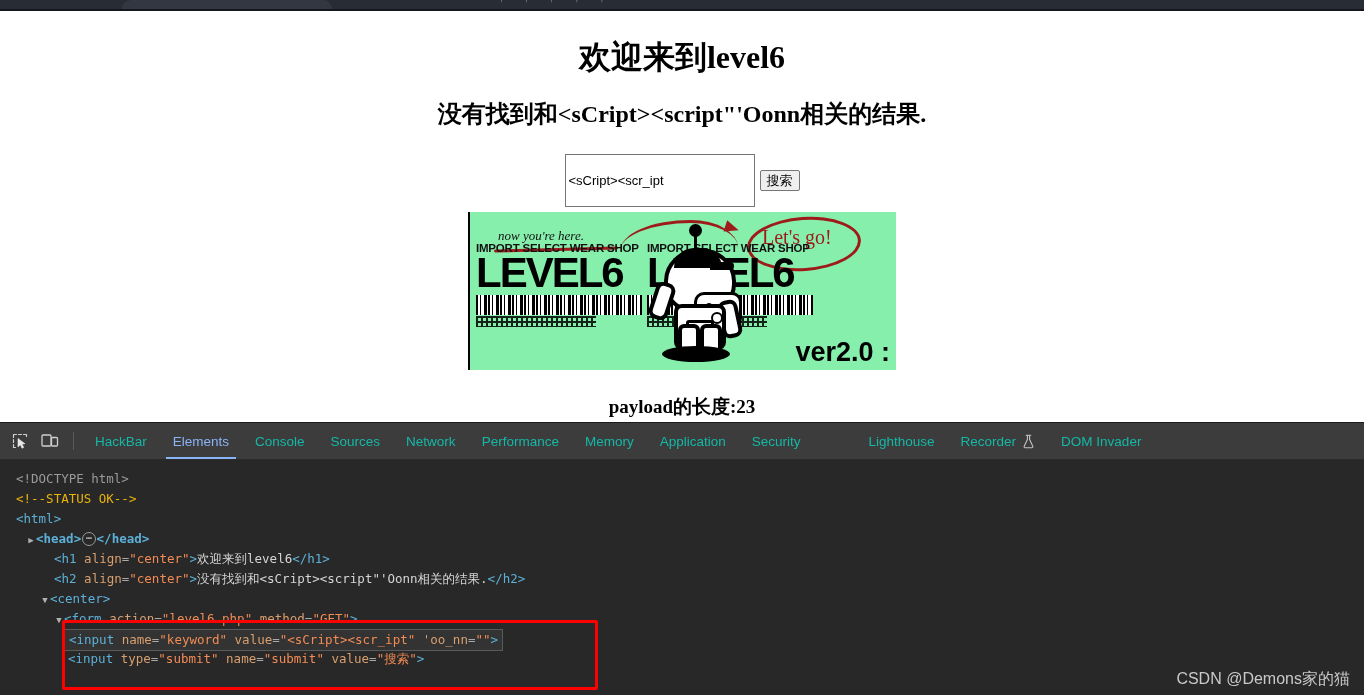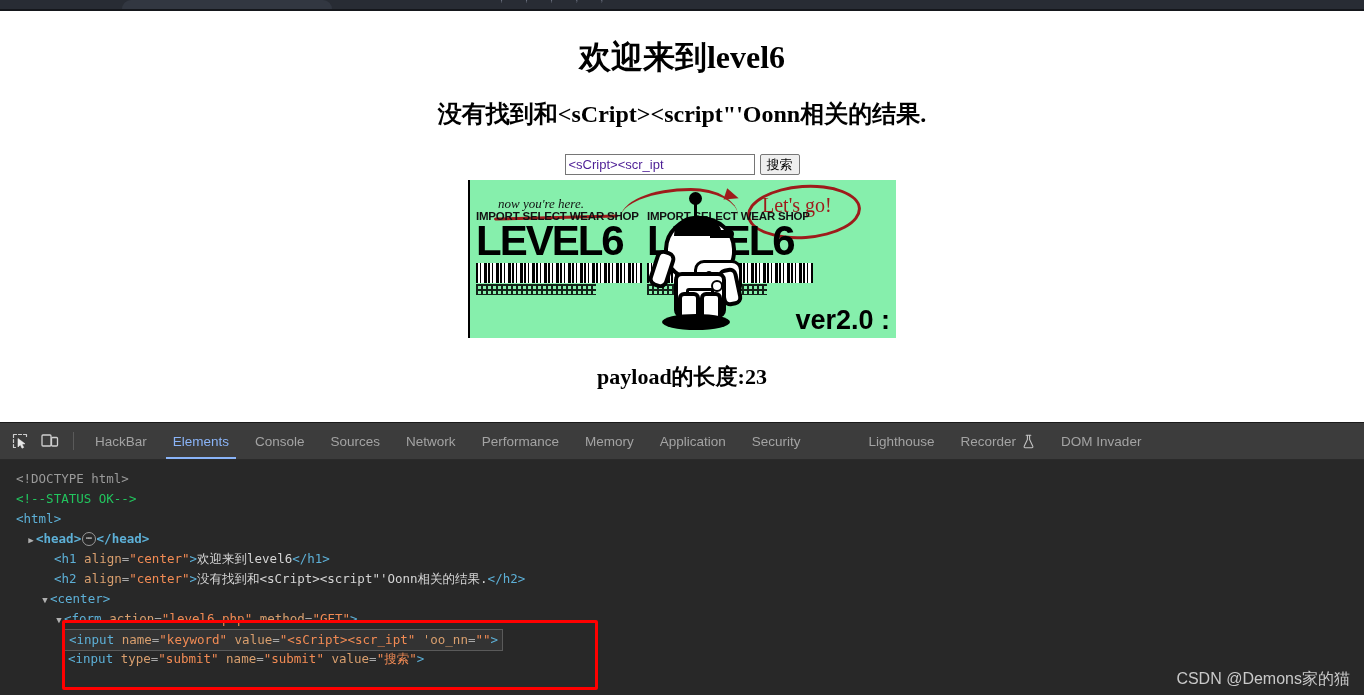"<sCript><scr_ipt" .search-input { color: #4c1d95 -> #000000; padding: 1px 3px -> 17px 3px }
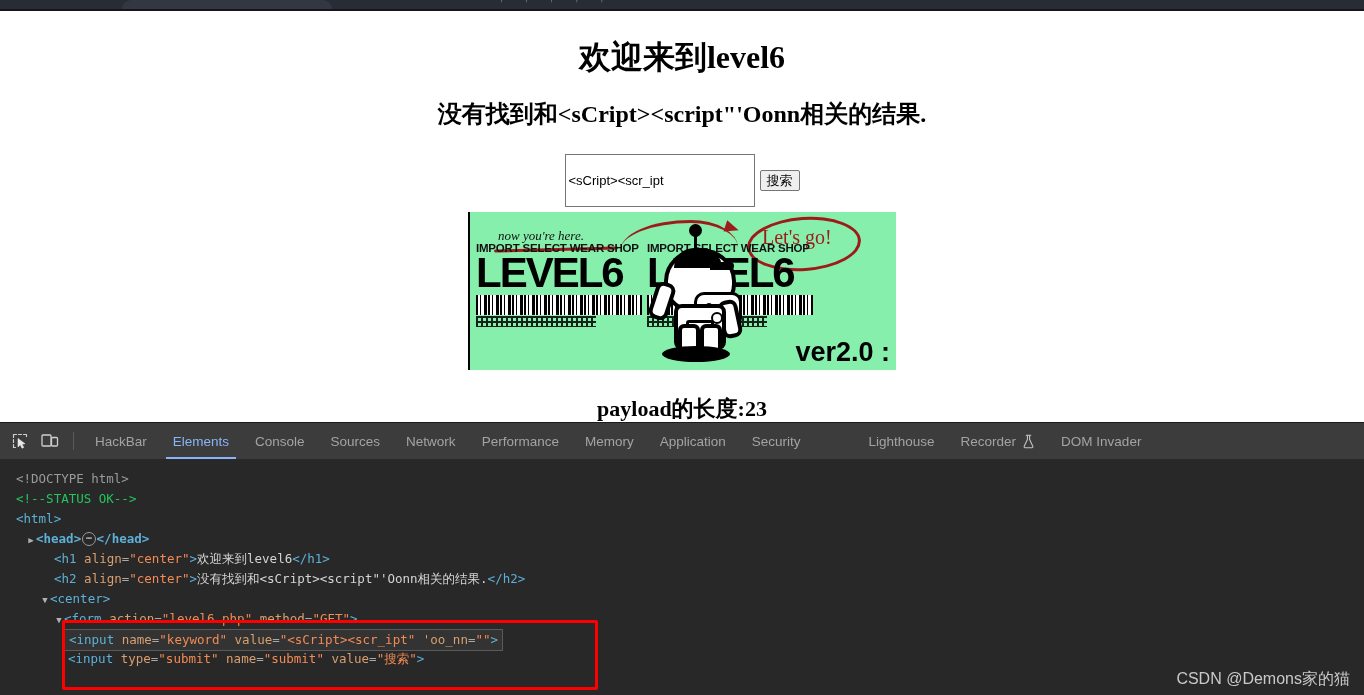"payload的长度:23" .page-payload { font-size: 22px -> 19px }
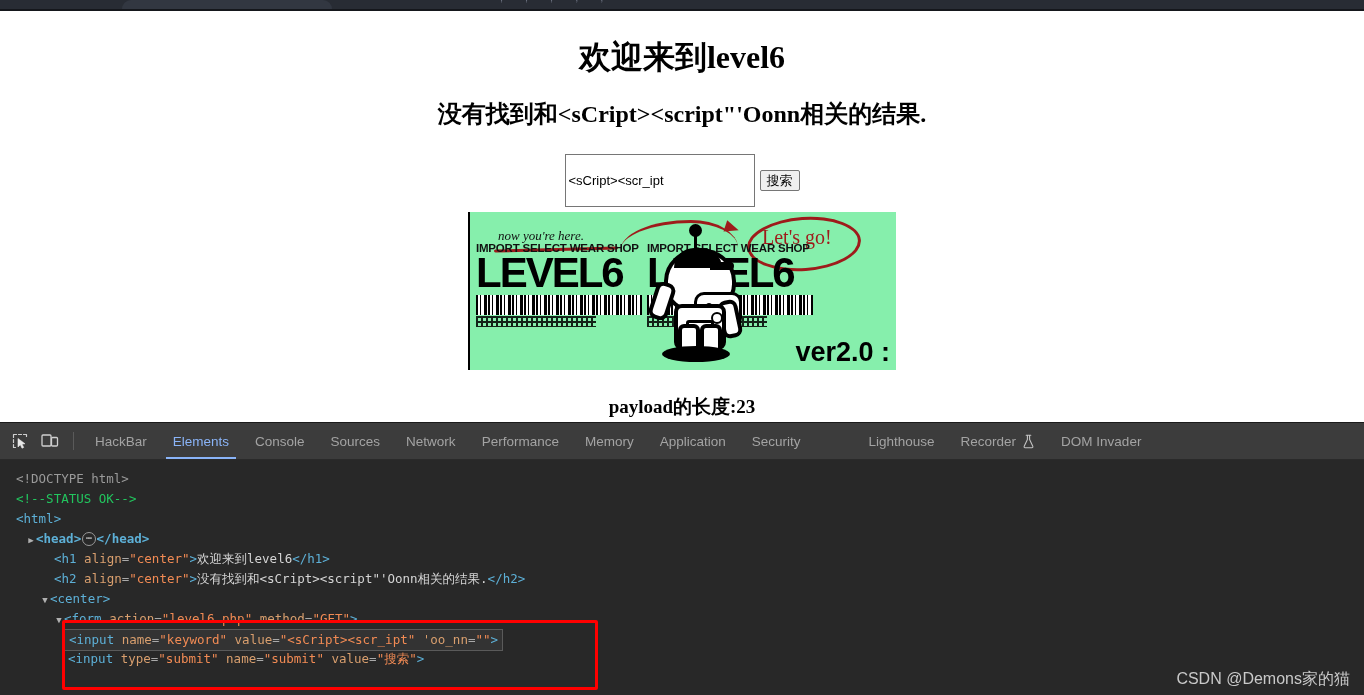"HackBar" .dt-tab { color: #a3a3a3 -> #14b8a6 }
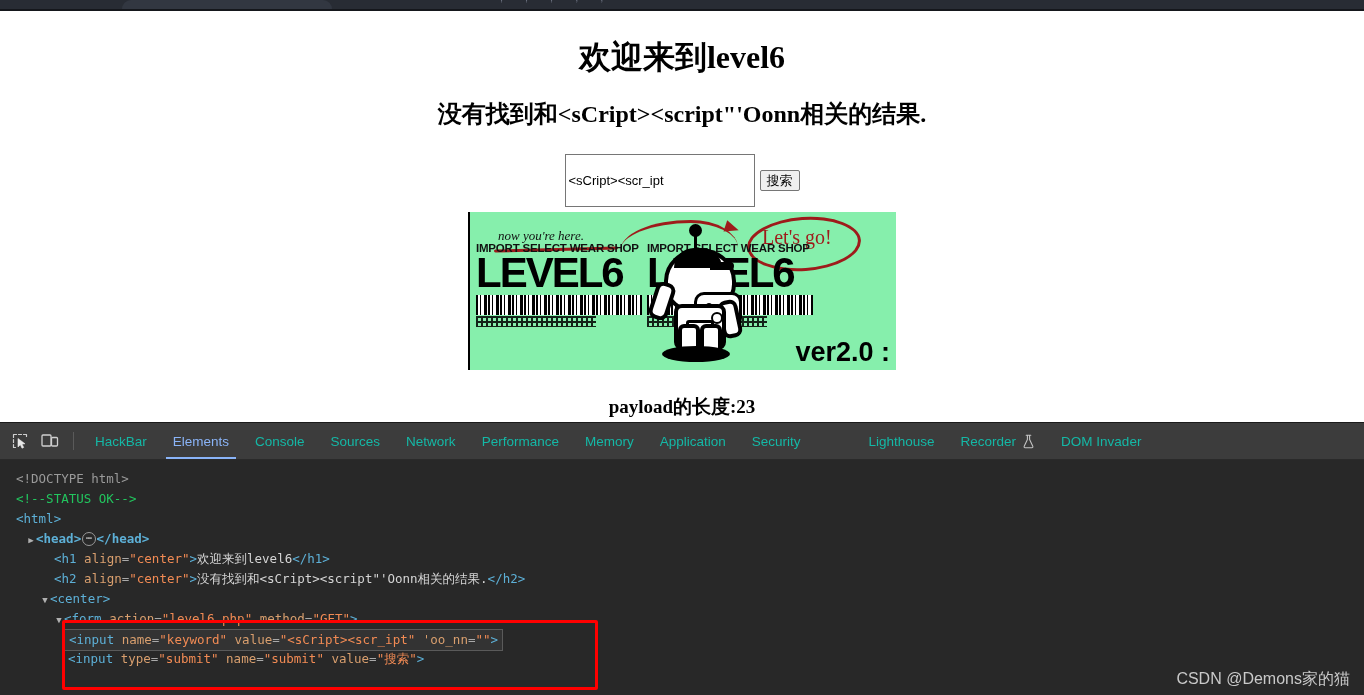"<!--STATUS OK-->" .tok-comment { color: #22c55e -> #eab308 }
